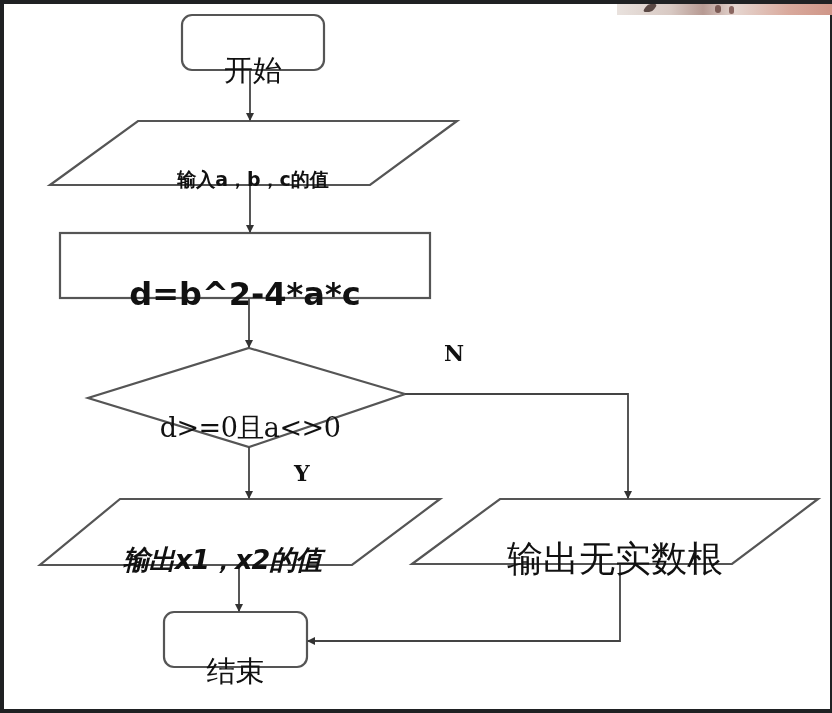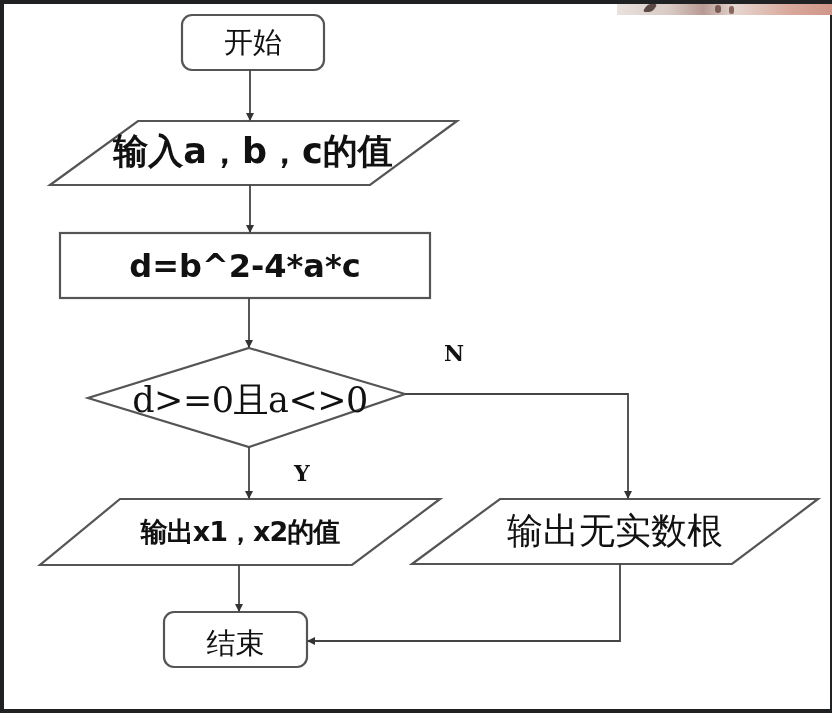"开始" .lbl { margin-top: none -> 28px }
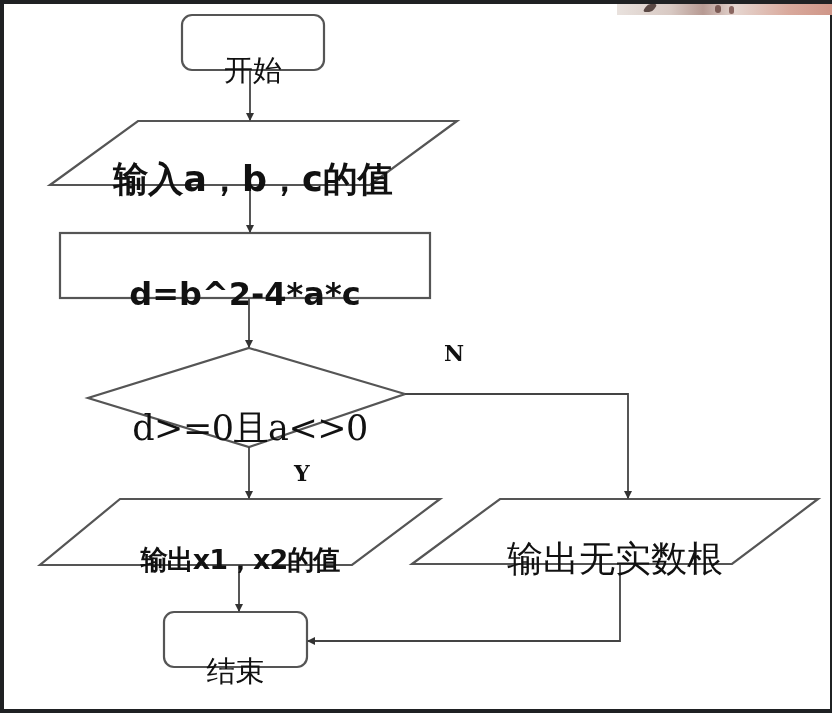"输入a，b，c的值" div.lbl { font-size: 35px -> 19px }
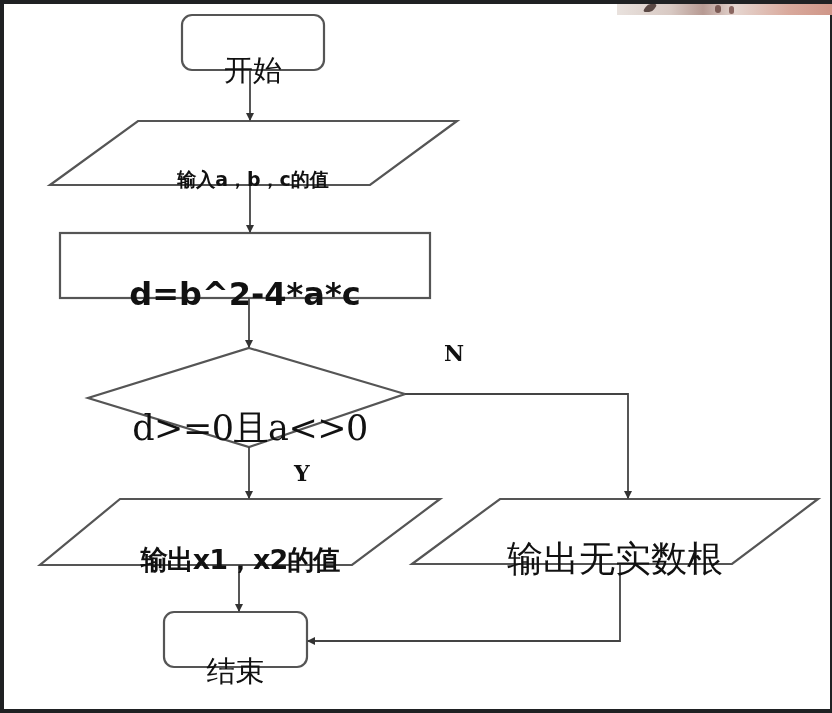"d>=0且a<>0" div.lbl { font-size: 35px -> 27px }
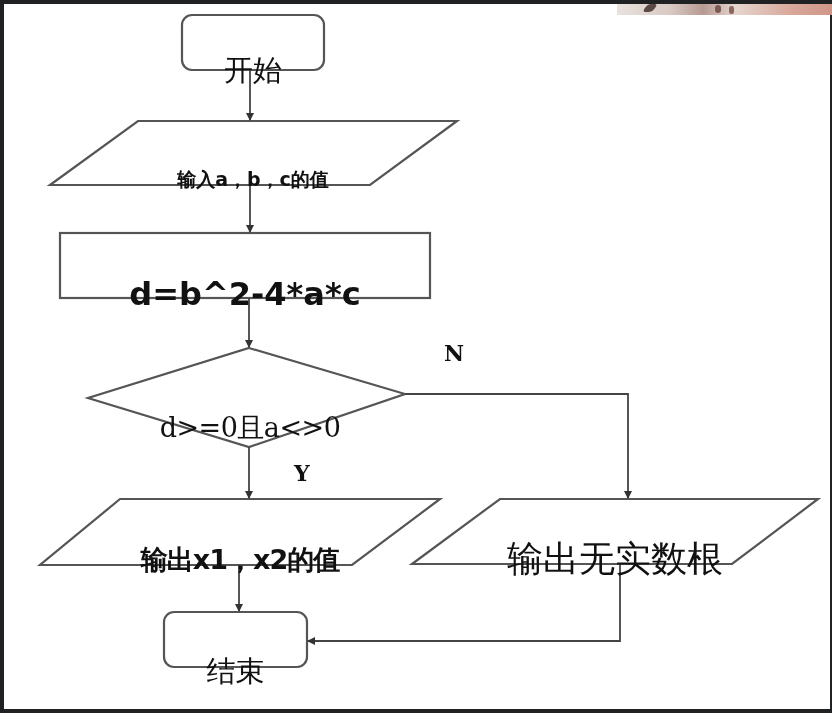"输出x1，x2的值" div.lbl { font-style: none -> italic; left: 80px -> 62px }
